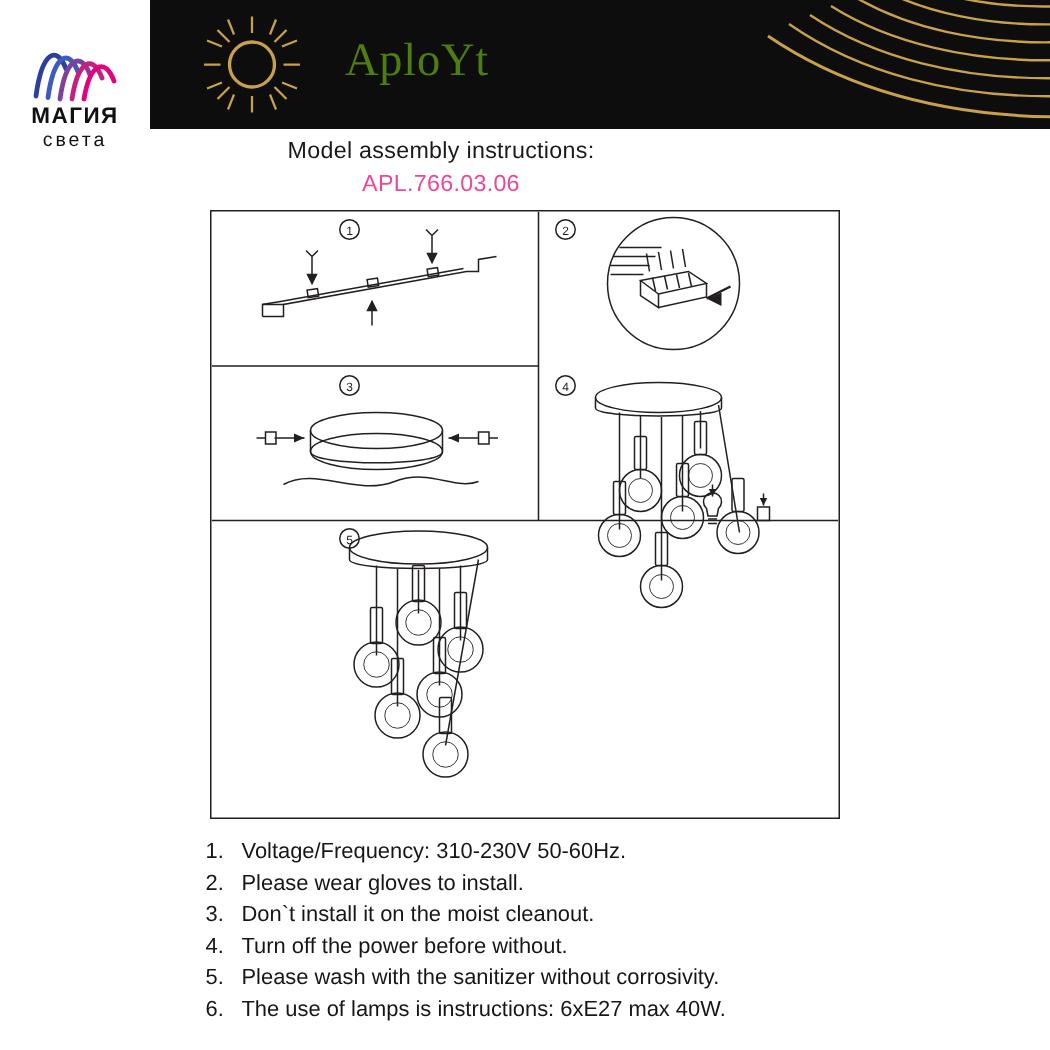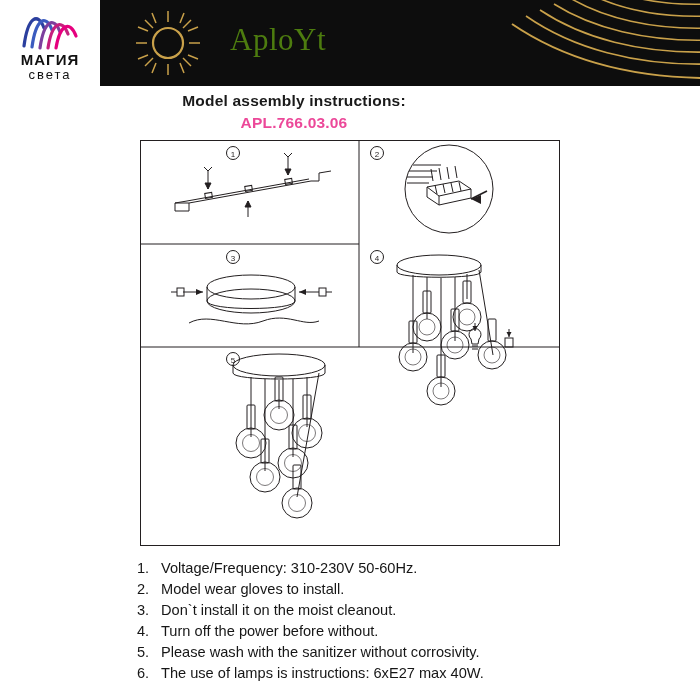"МАГИЯ" .brand-left { padding-top: 6px -> 24px }
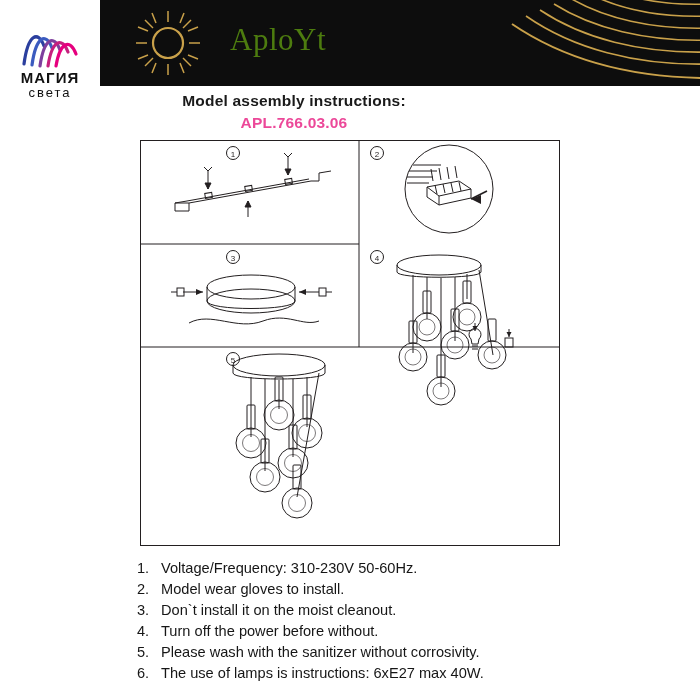"Model assembly instructions:" .title-wrap { font-weight: bold -> none }
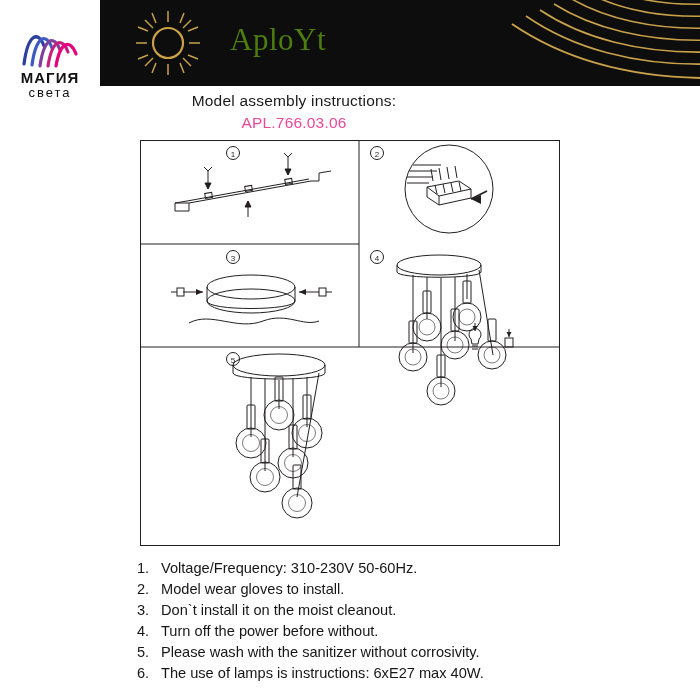"Model wear gloves to install." span.note-text { text: Model -> Please }
